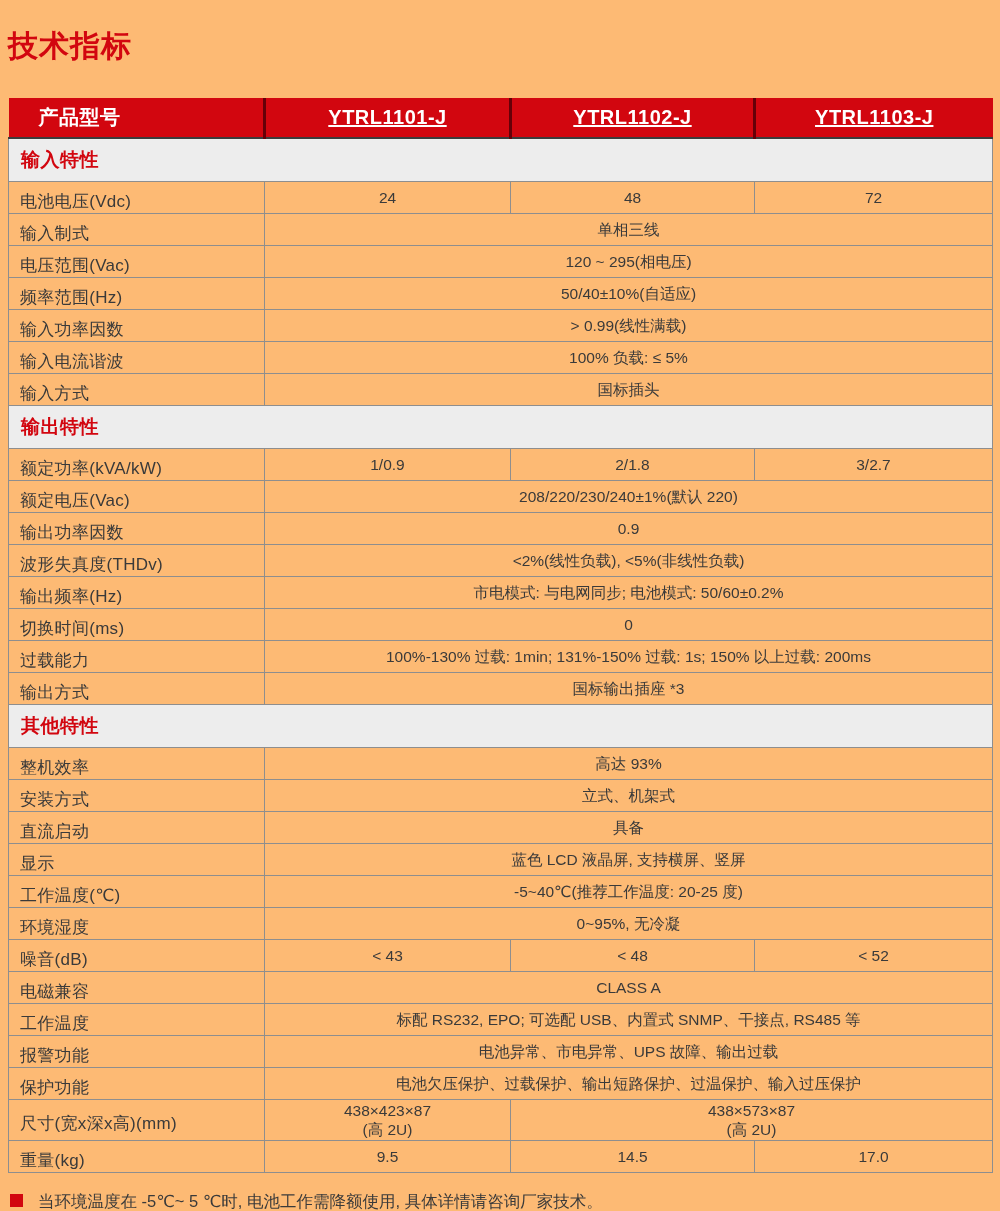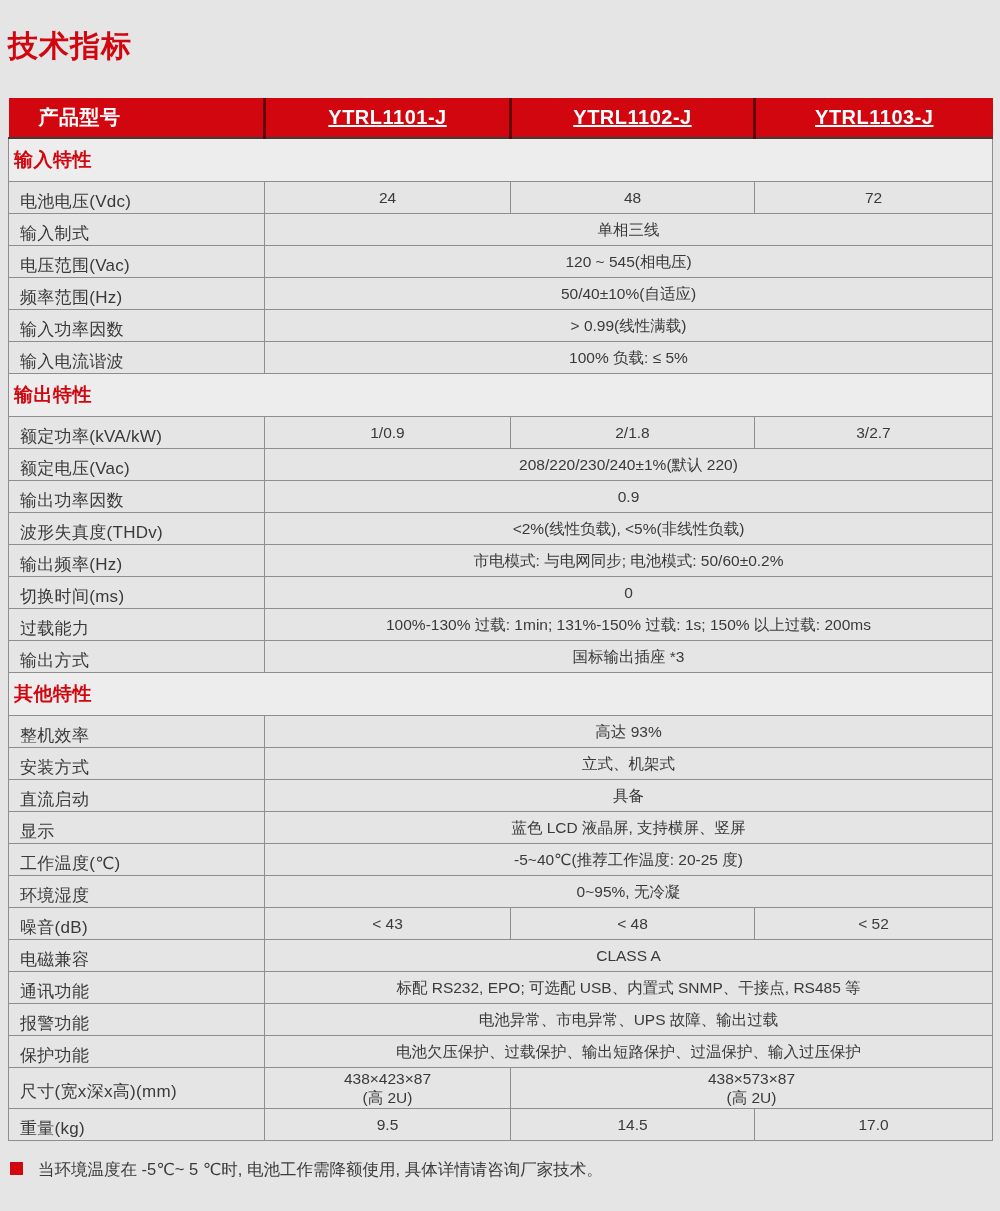"技术指标" .page { background: #e5e5e5 -> #fdba74 }
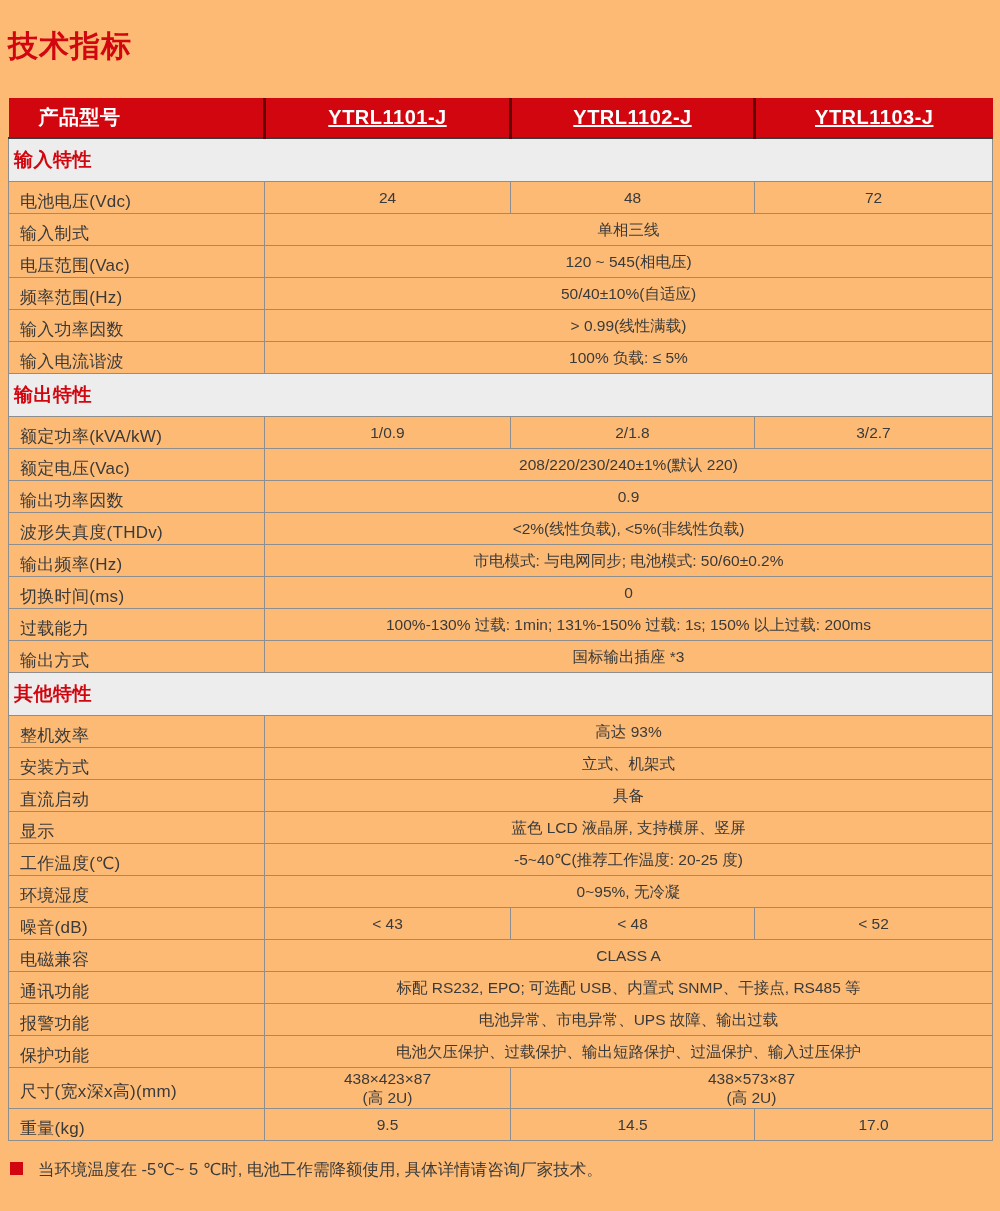"输入特性" .section-row td { padding-left: 5px -> 12px }
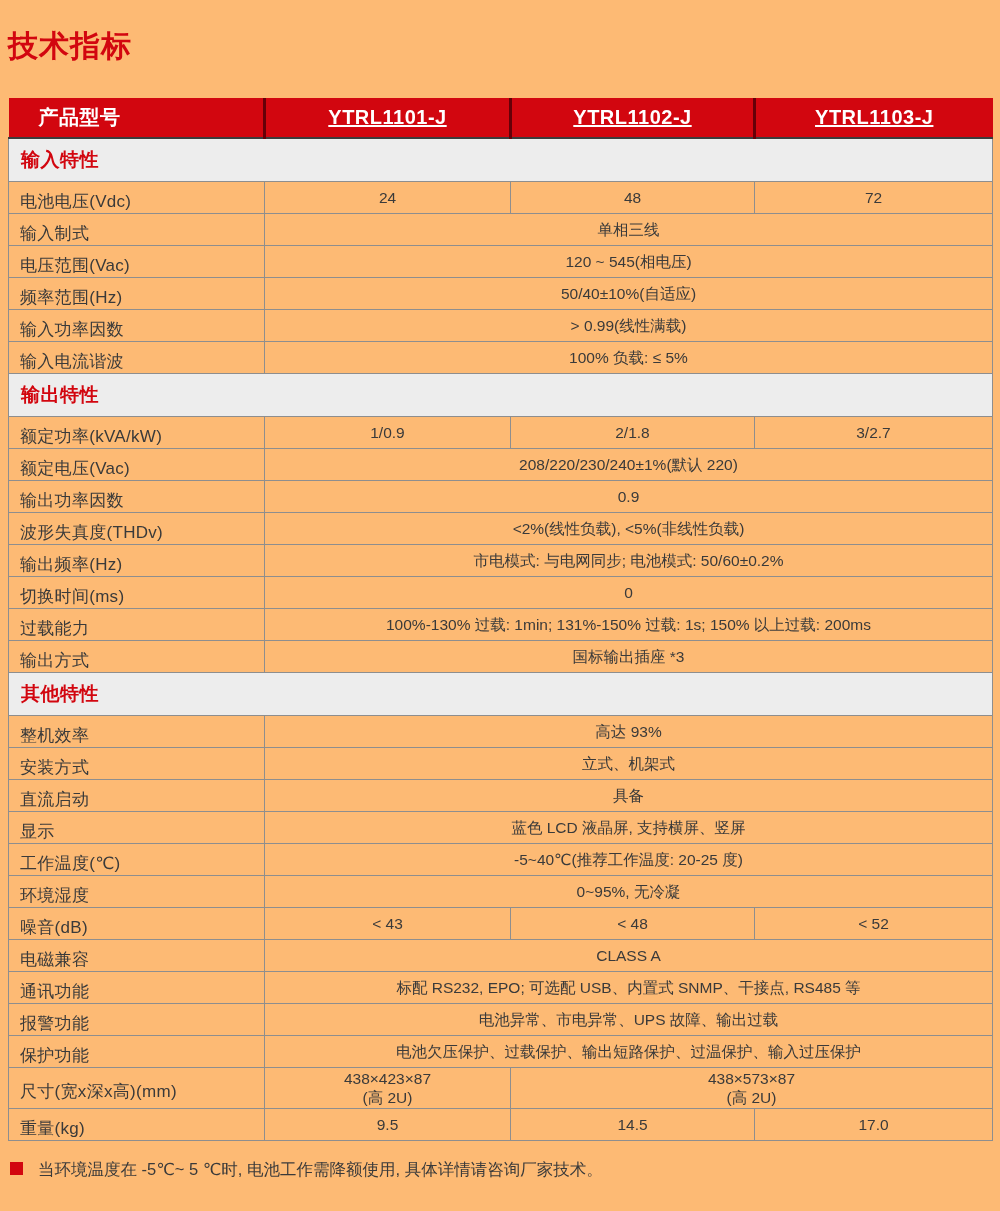"120 ~ 545(相电压)" td.value-cell { text: 545 -> 295 }
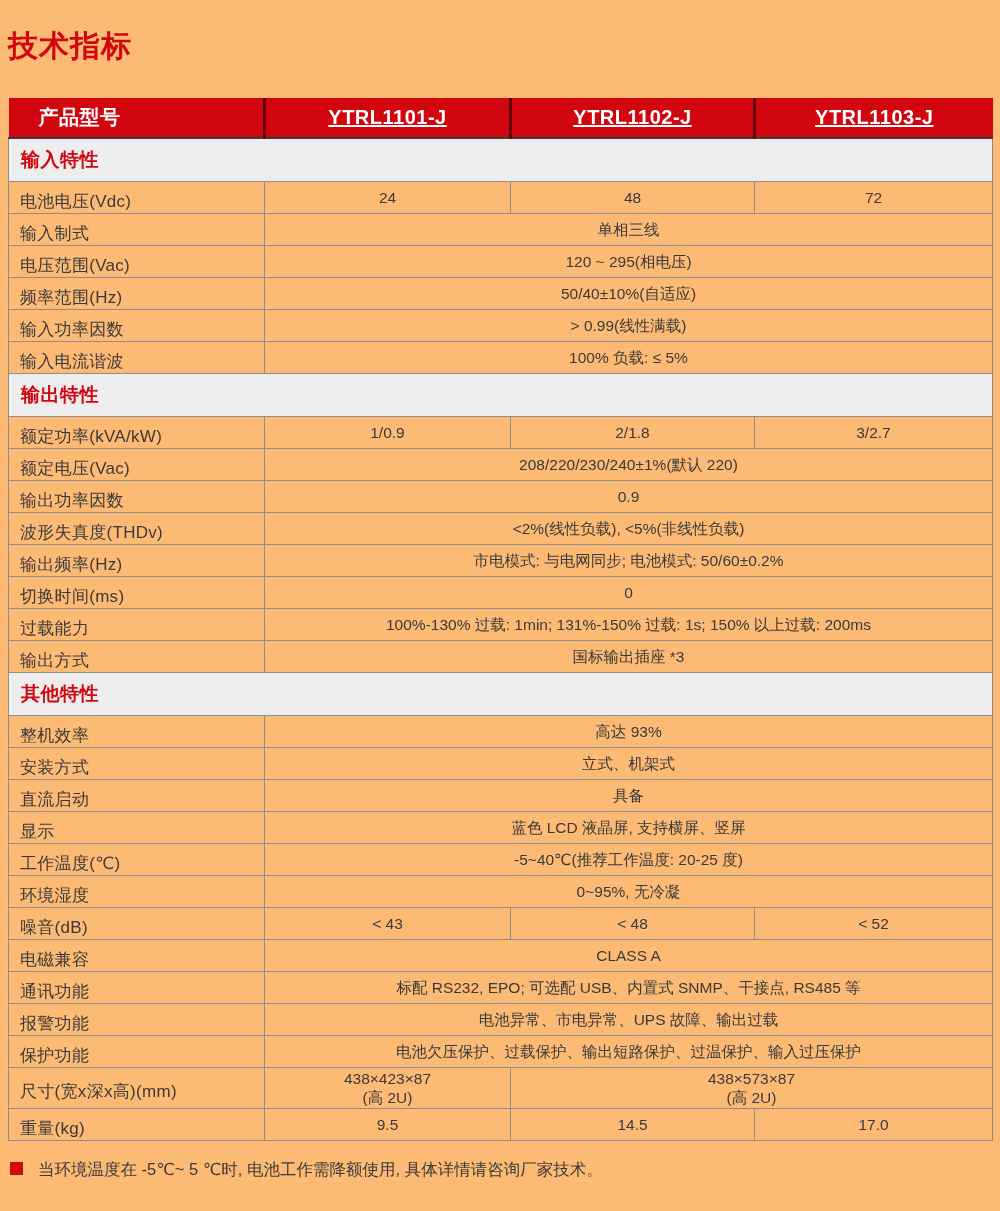"输入方式" tr.data-row { html: none -> <tr> <td>输入方式</td> <td>国标插头</td> </tr> }
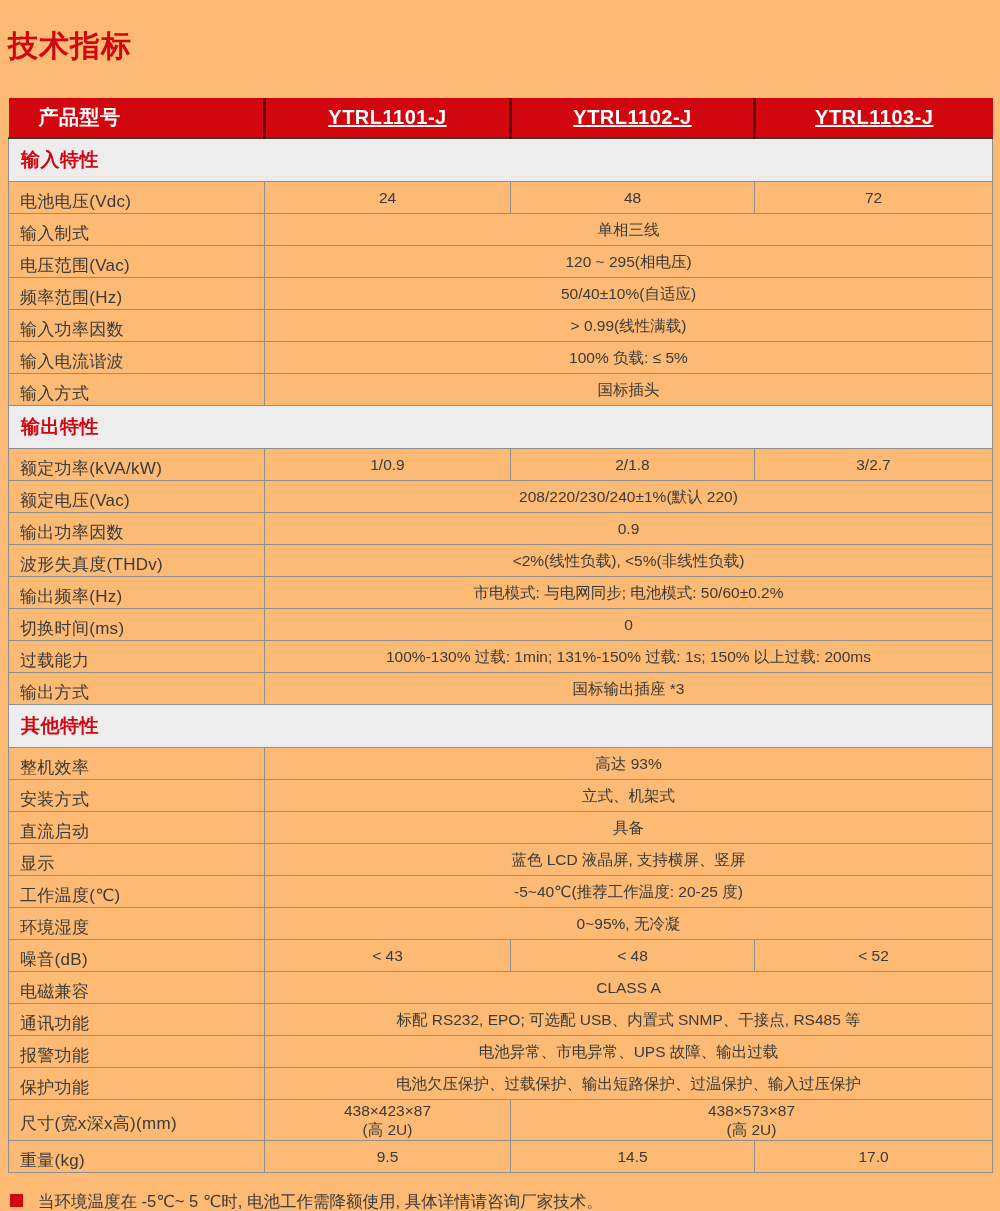"通讯功能" td.label-cell { text: 通讯功能 -> 工作温度 }
